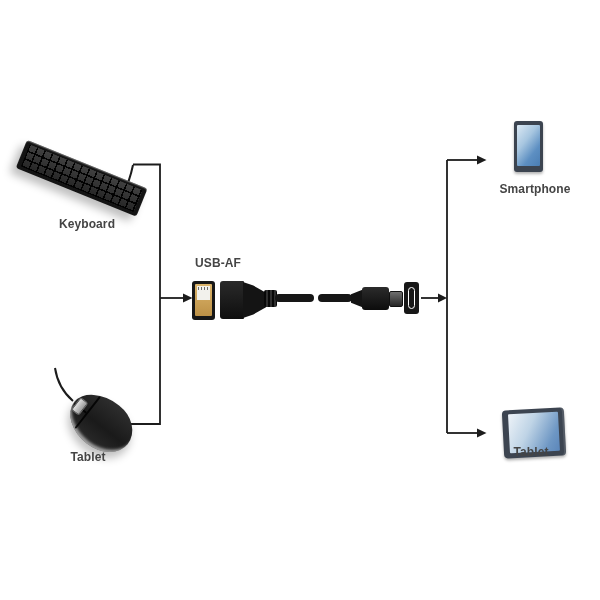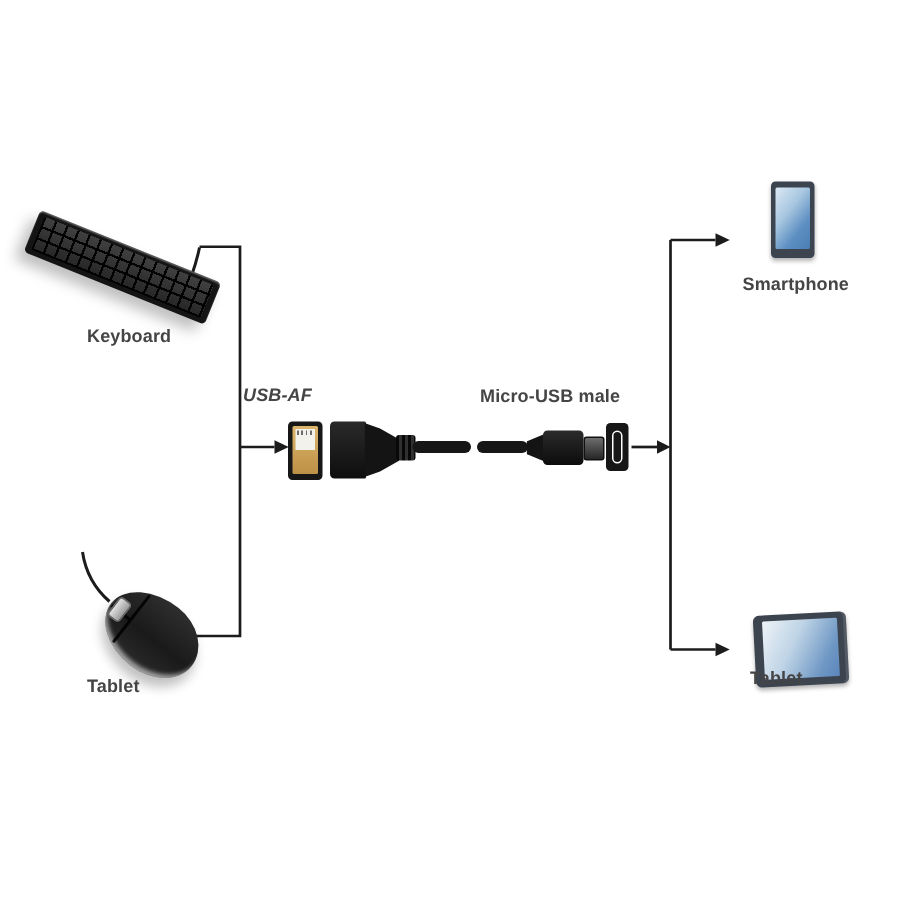"Smartphone" .label { text-align: left -> center }
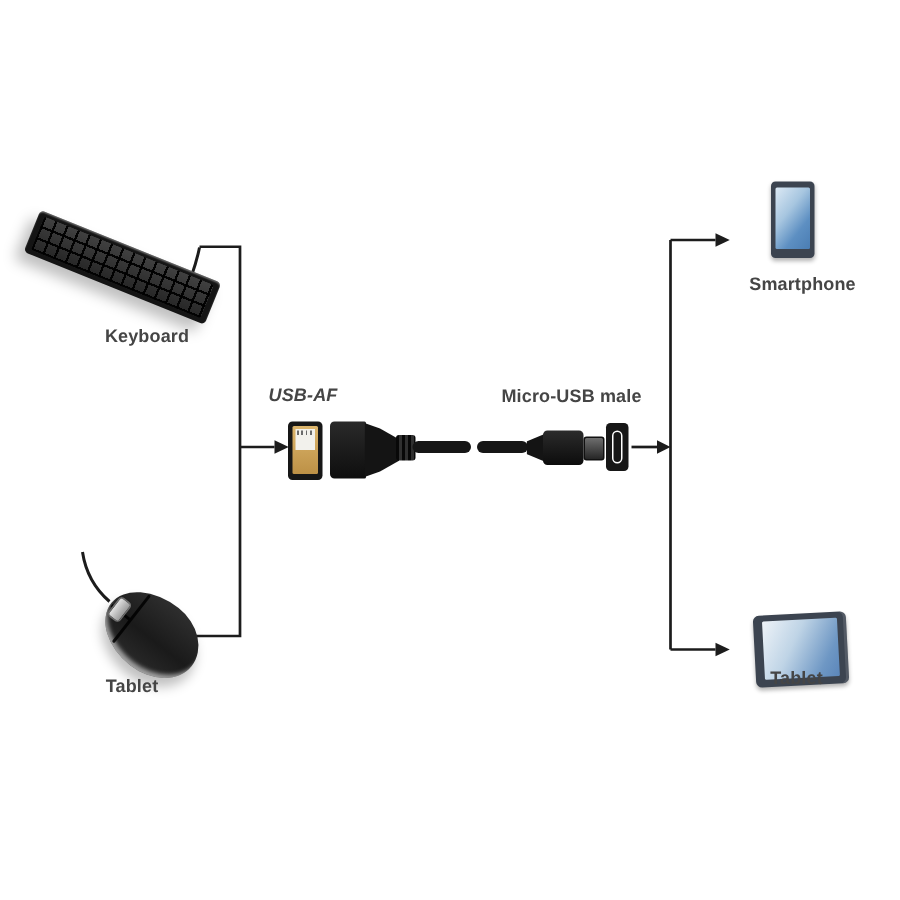"Keyboard" div.label { left: 58px -> 47px }
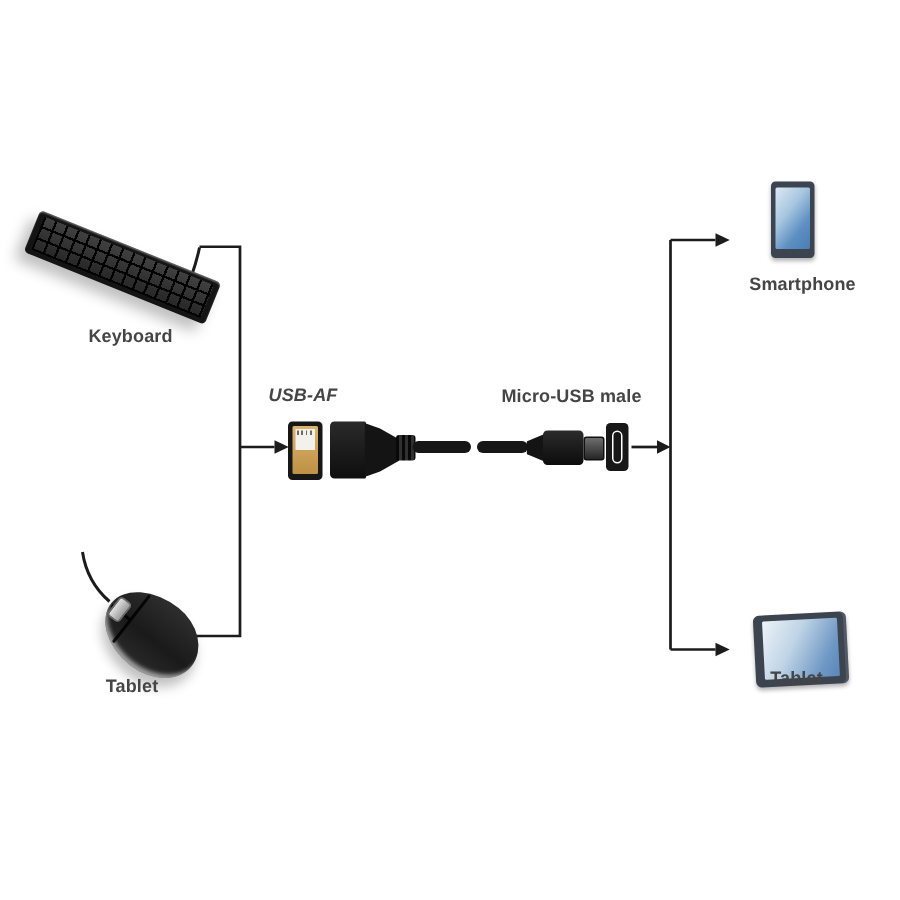"USB-AF" div.label { font-style: italic -> none; left: 162px -> 178px }
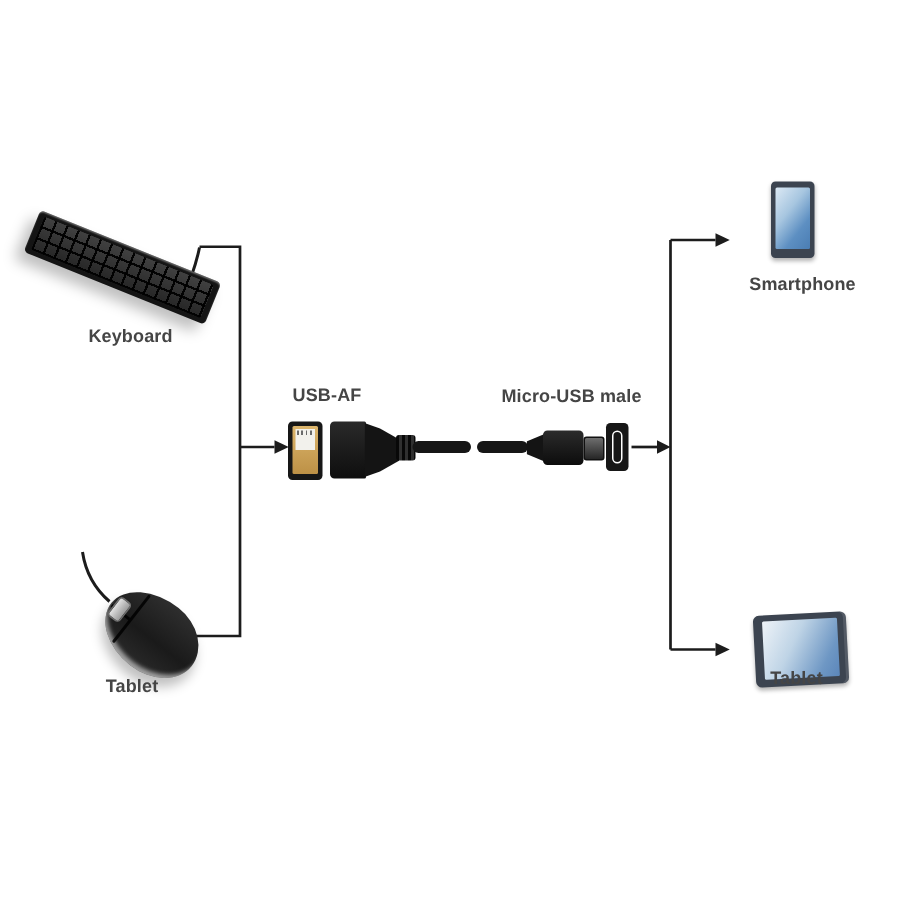"Micro-USB male" div.label { html: <div>Micro-USB male</div> -> none }
